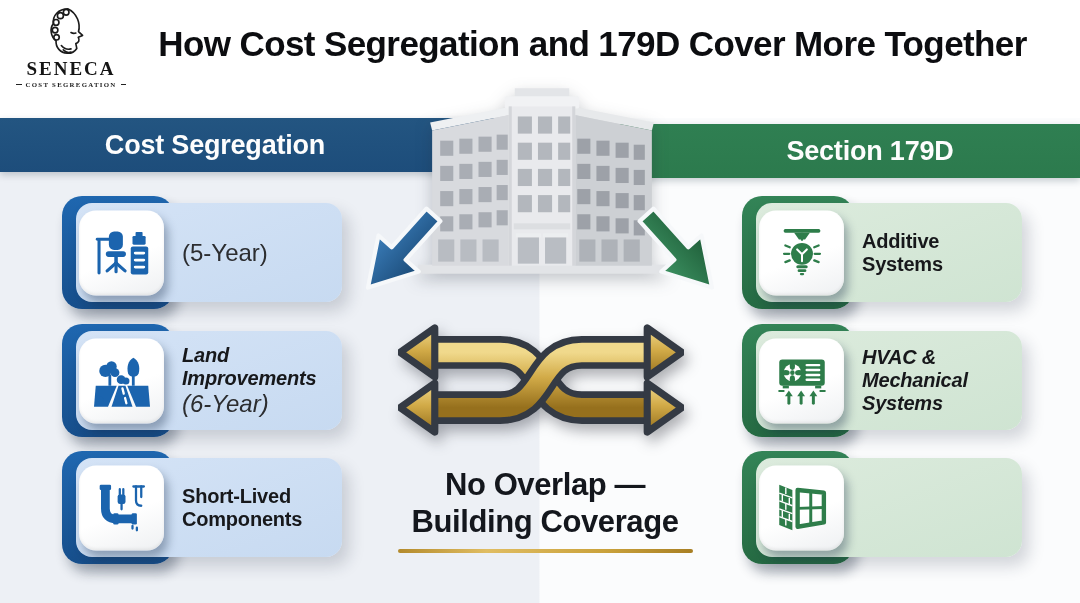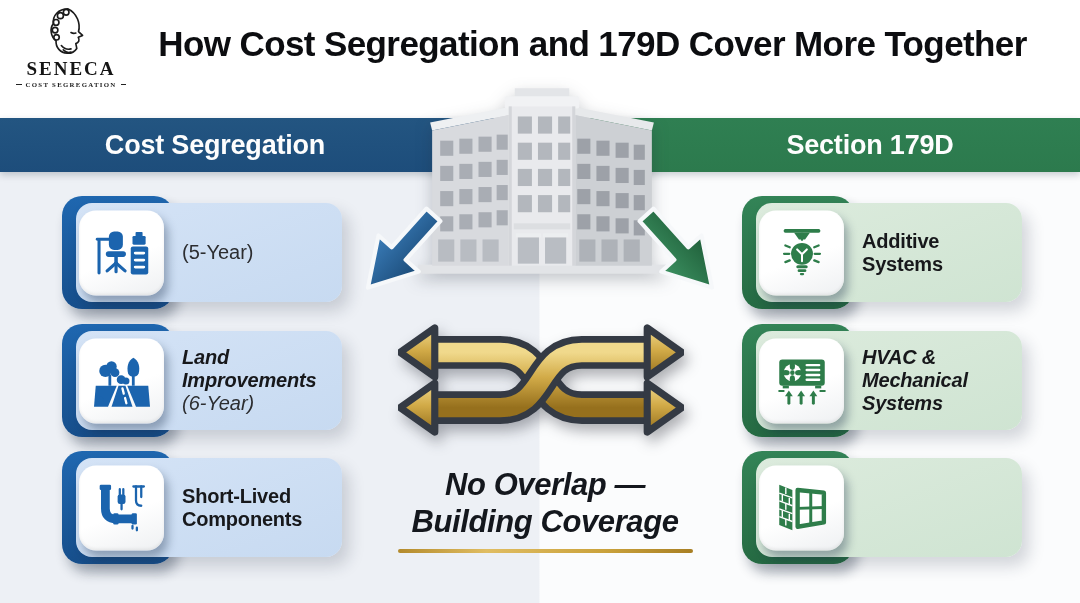"Section 179D" .bar-right { margin-top: none -> 6px }
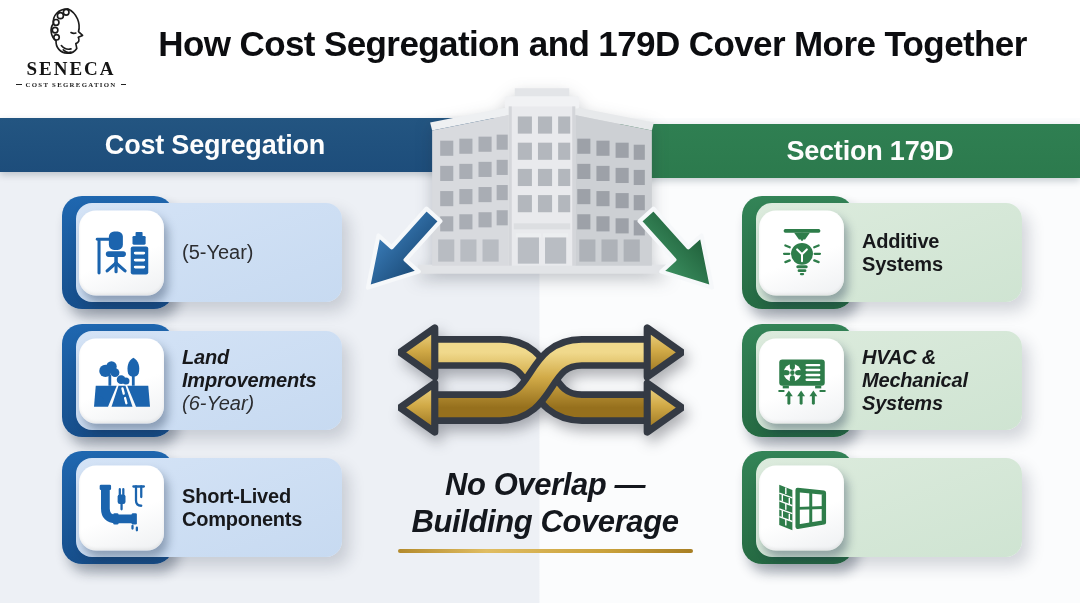"(5-Year)" .card .t2 { font-size: 20px -> 24px }
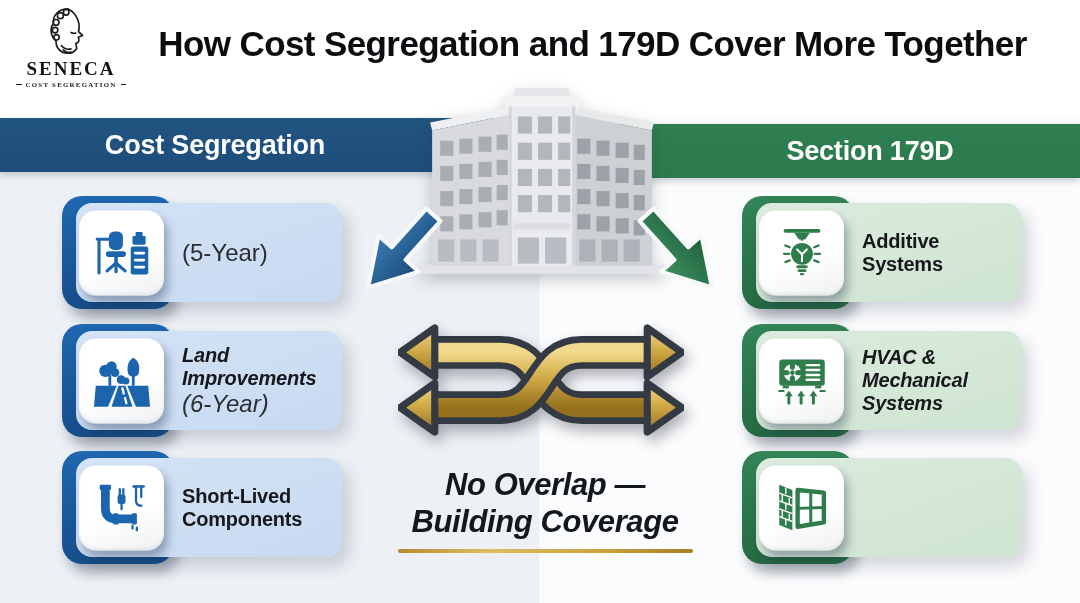"No Overlap —" .caption { font-style: italic -> none }
